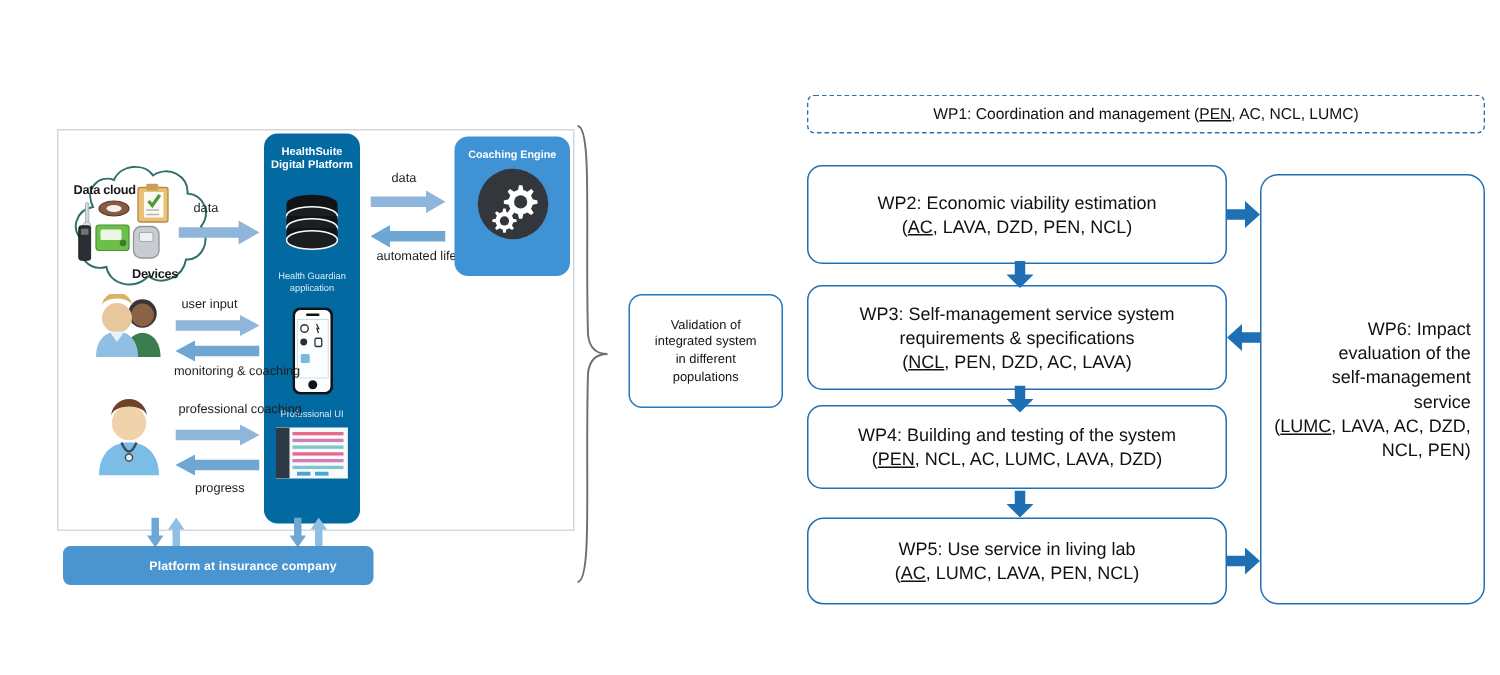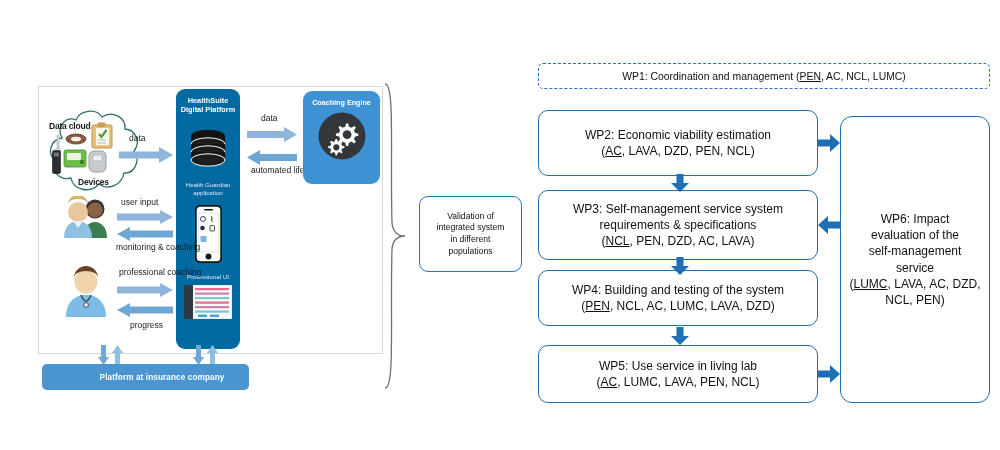"Devices" #cloud-label-bottom { left: 38px -> 48px }
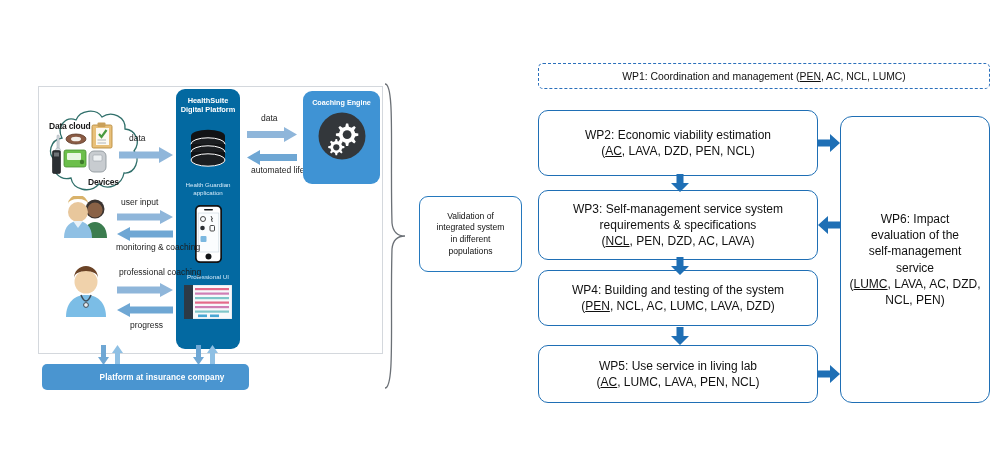"WP6: Impact" #wp6 .wp-text { text-align: none -> right }
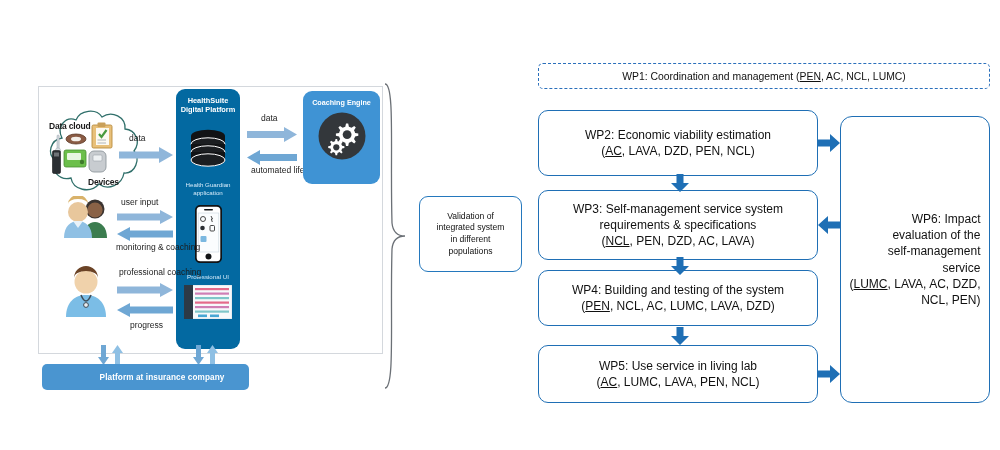"WP5: Use service in living" #wp5 { border-radius: none -> 11px }
